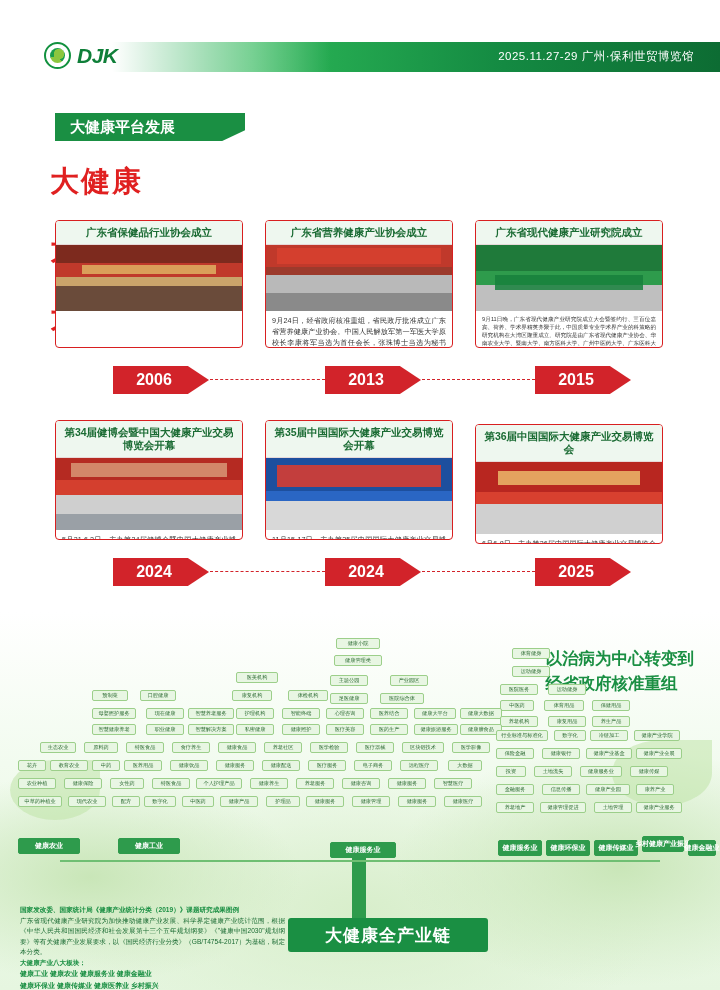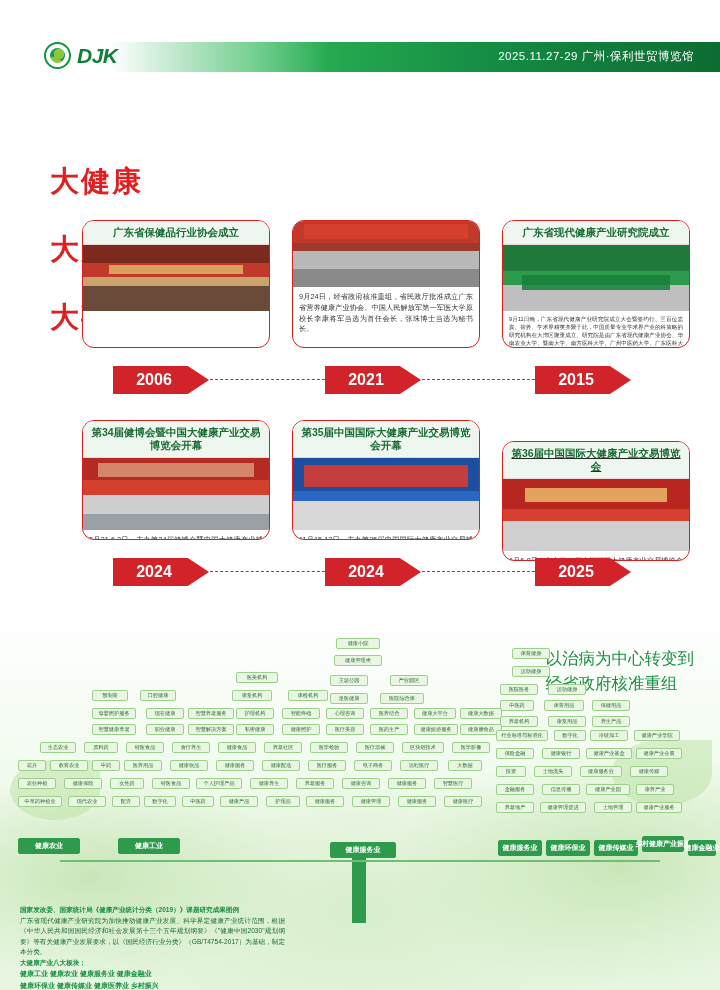"大健康平台发展" div.section-tag { html: none -> <div>大健康平台发展</div> }
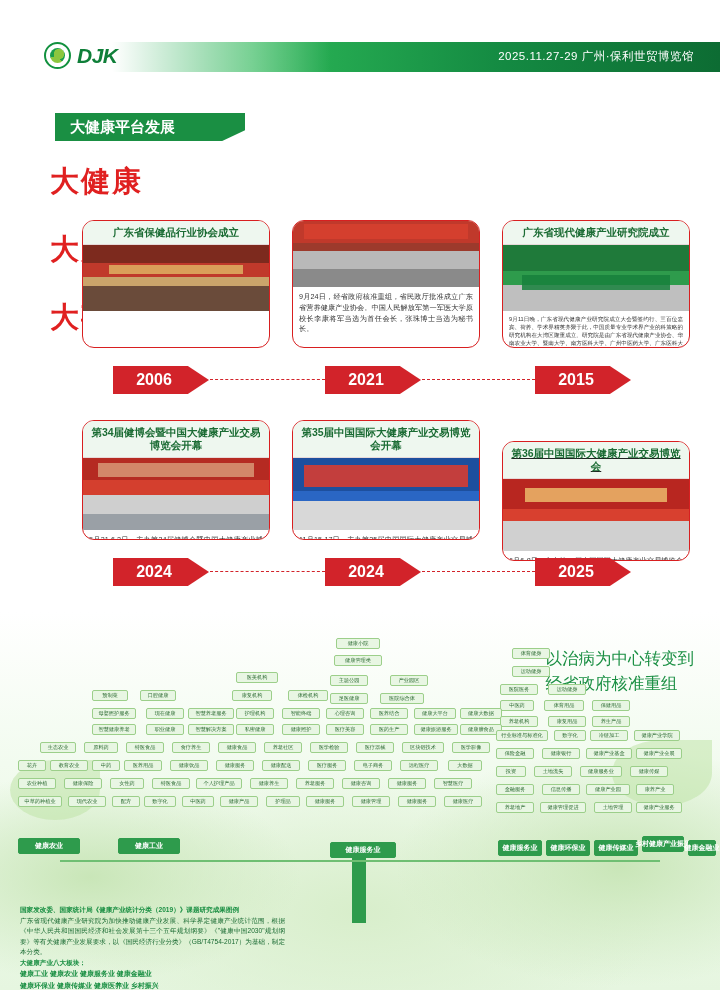"广东省保健品行业协会成立" .card { border-radius: 12px -> 4px; margin-left: 27px -> none }
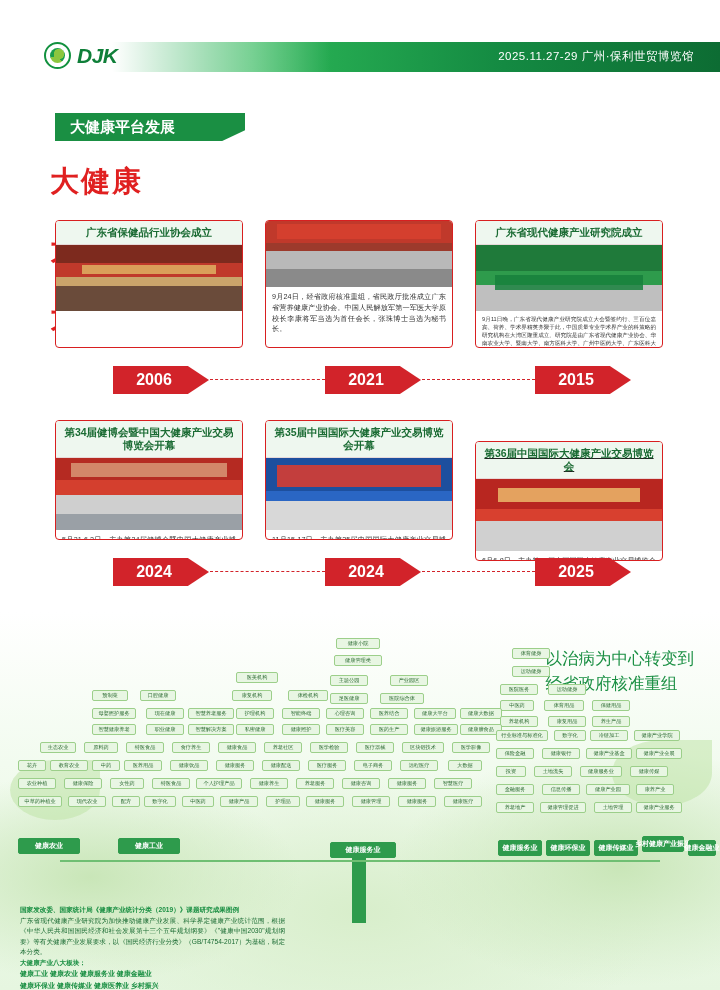"广东省营养健康产业协会成立" div.card-head { html: none -> <div>广东省营养健康产业协会成立</div> }
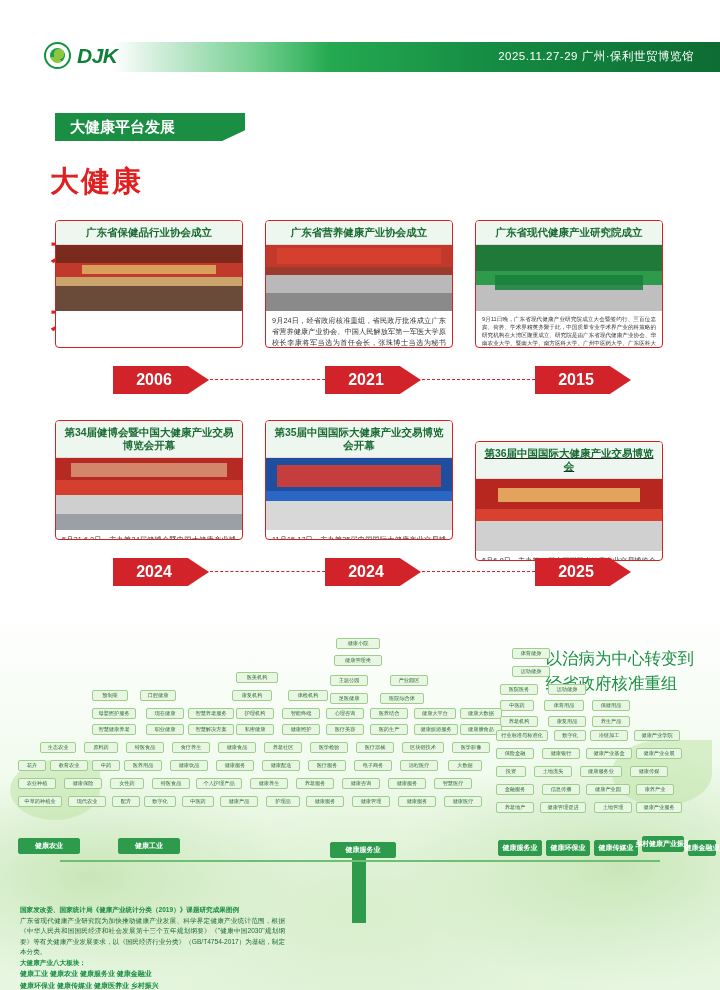"2021" div.year { text: 2021 -> 2013 }
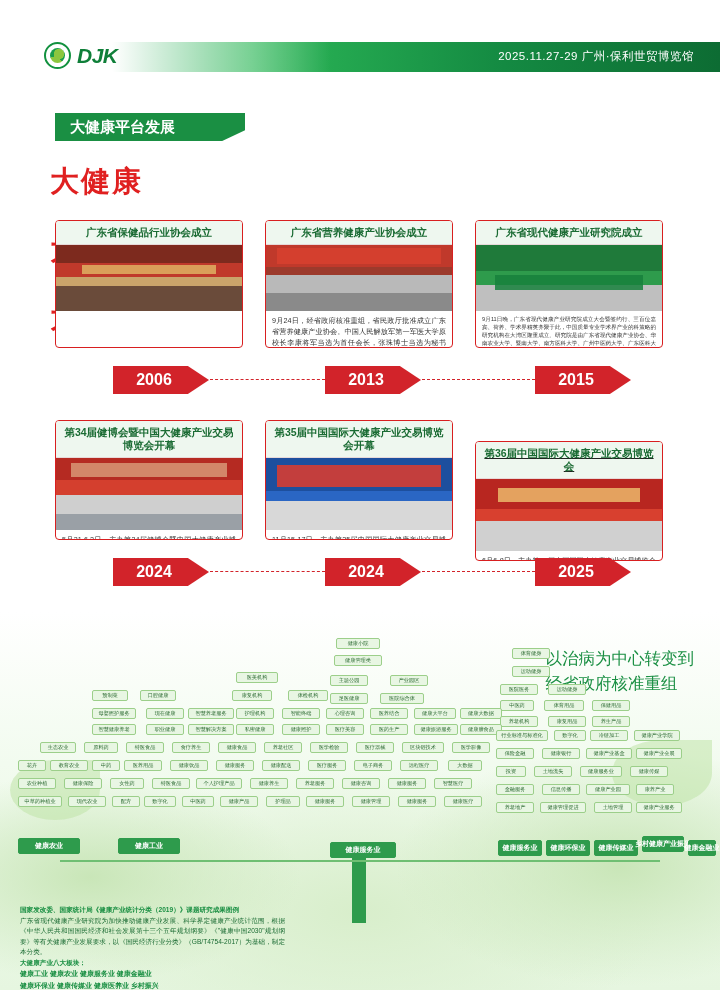"第36届中国国际大健康产业交易博览会" div.card { text-decoration: underline -> none; top: 441px -> 424px }
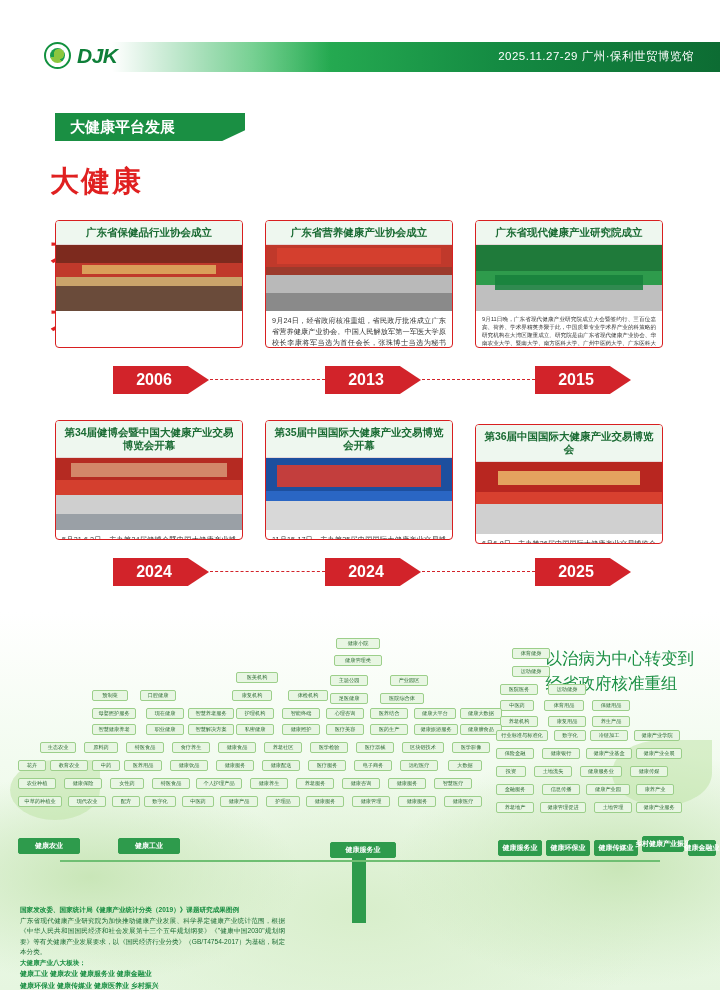"以治病为中心转变到" .bottom-slogan { font-weight: normal -> bold }
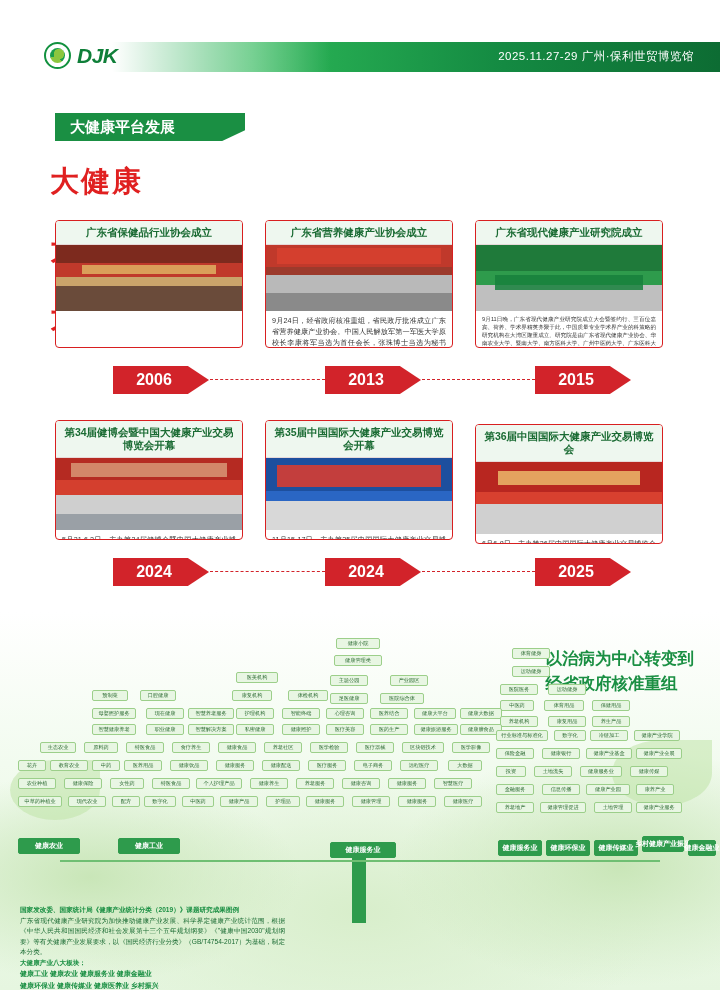"大健康全产业链" div.tree-title-band { html: none -> <div>大健康全产业链</div> }
